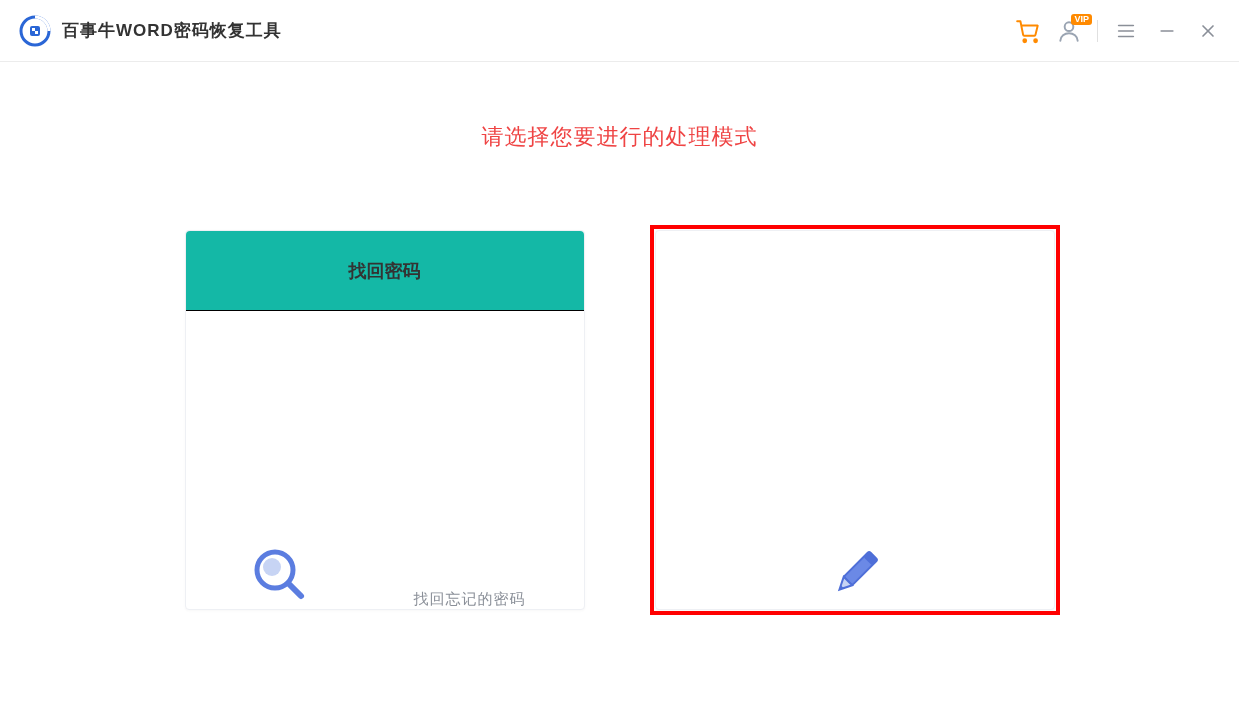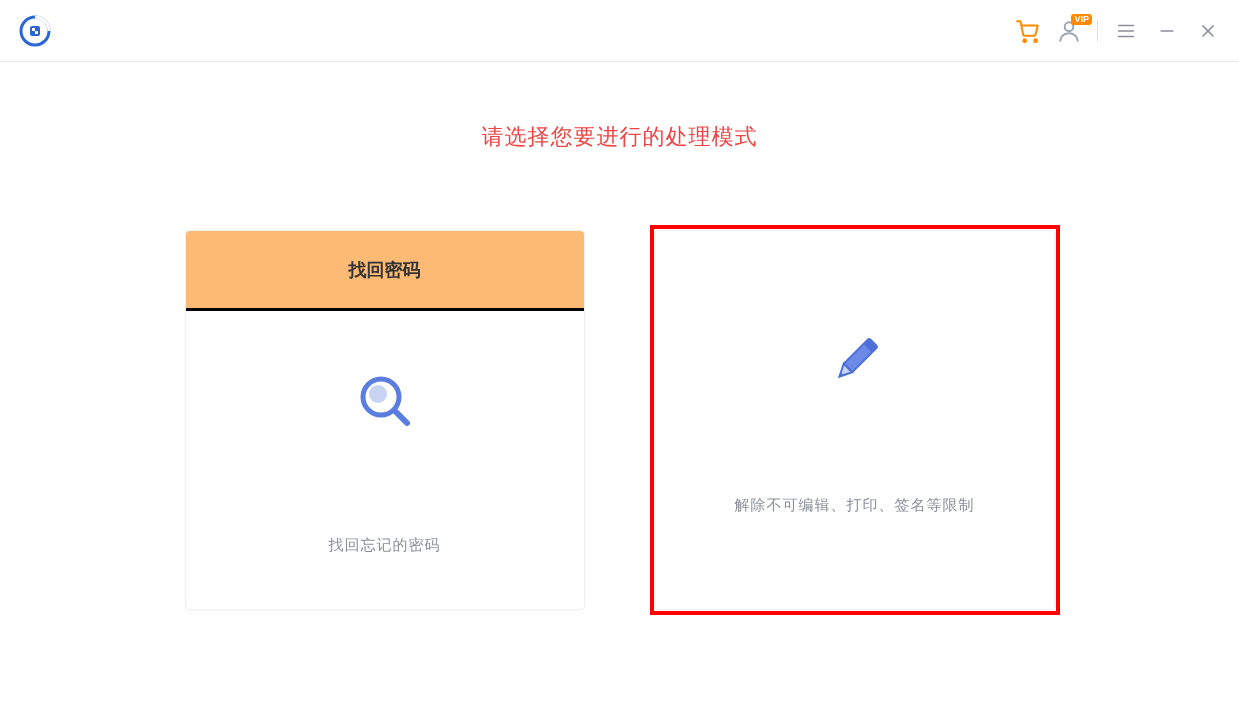"百事牛WORD密码恢复工具" span.title { html: none -> <span>百事牛WORD密码恢复工具</span> }
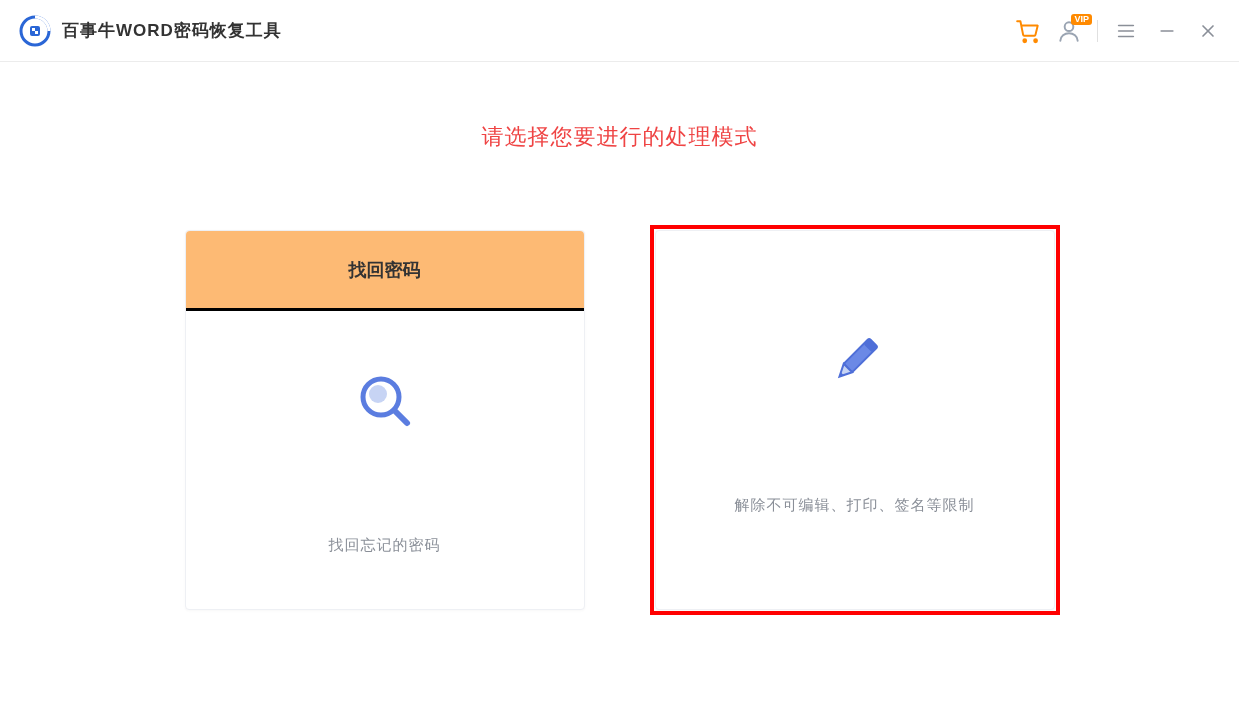"找回密码" .card-head { background: #fdba74 -> #14b8a6; border-bottom: 3px solid #000000 -> 1px solid #000000 }
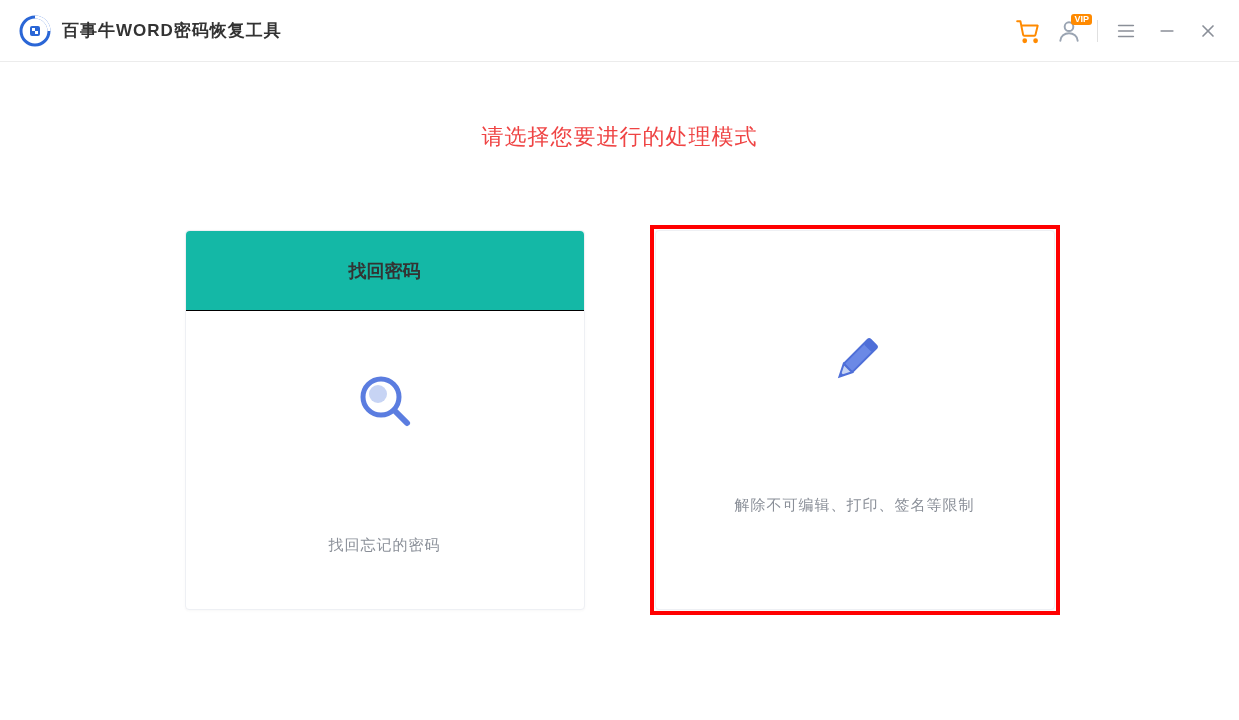"解除不可编辑、打印、签名等限制" div.card-desc { html: <div>解除不可编辑、打印、签名等限制</div> -> none }
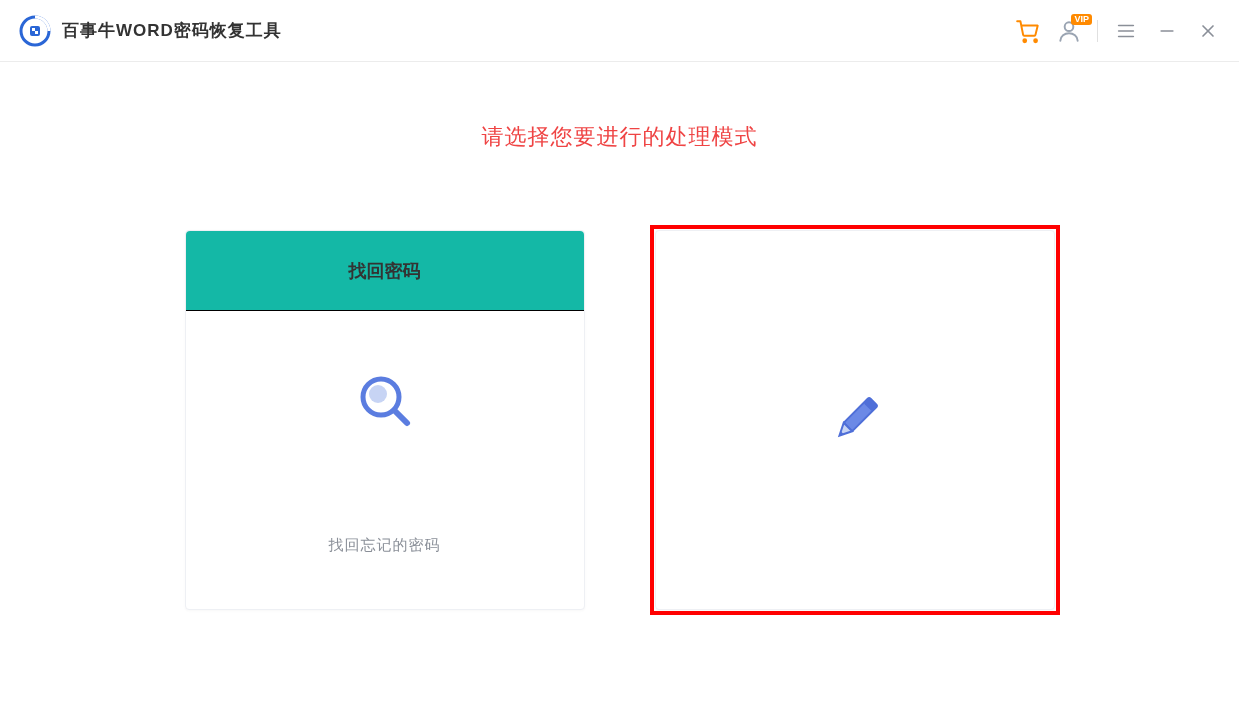"找回忘记的密码" .card-body { align-items: center -> flex-end; flex-direction: column -> row }
